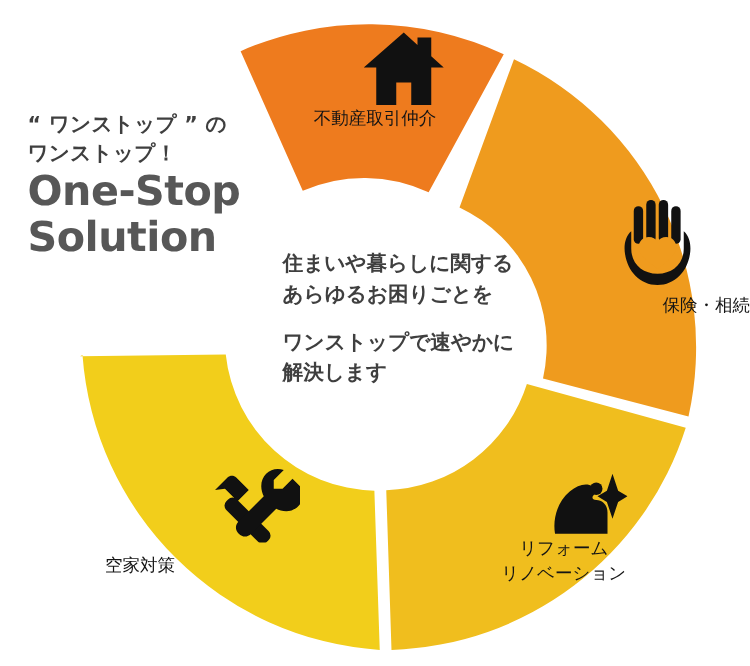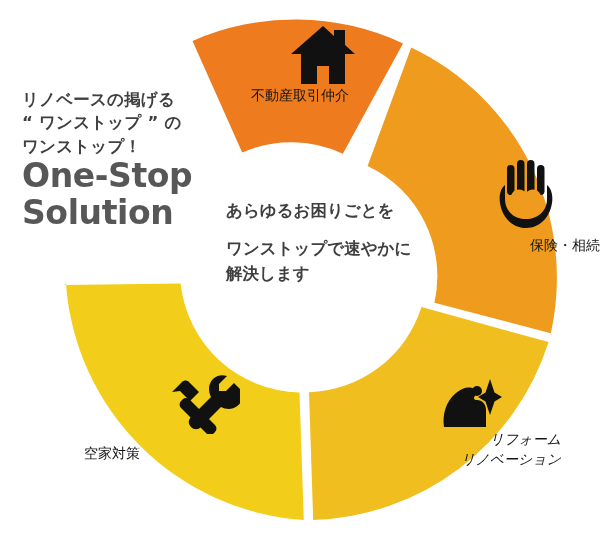"リノベースの掲げる" div.lead-line { html: <div>リノベースの掲げる</div> -> none }
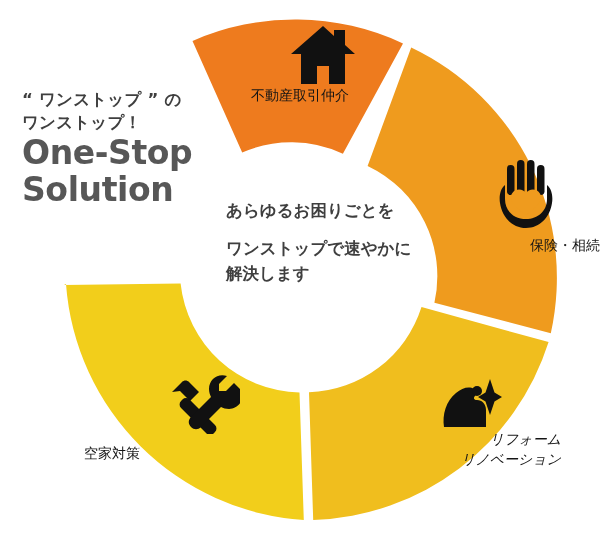"住まいや暮らしに関する" div.center-line { html: none -> <div>住まいや暮らしに関する</div> }
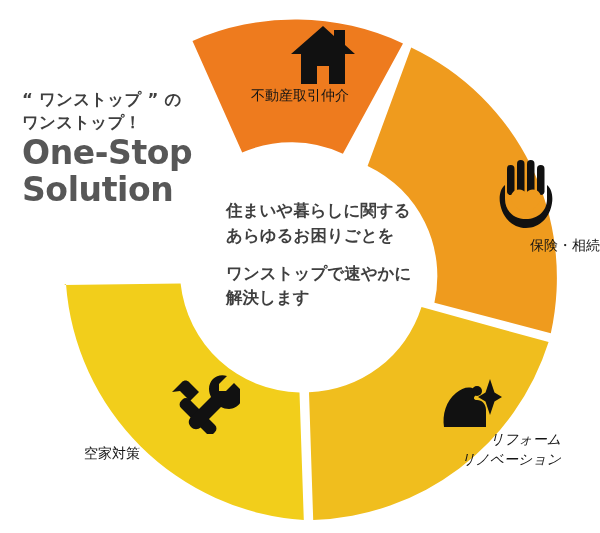"リフォーム" .label-bottomright { font-style: italic -> none; text-align: right -> center }
